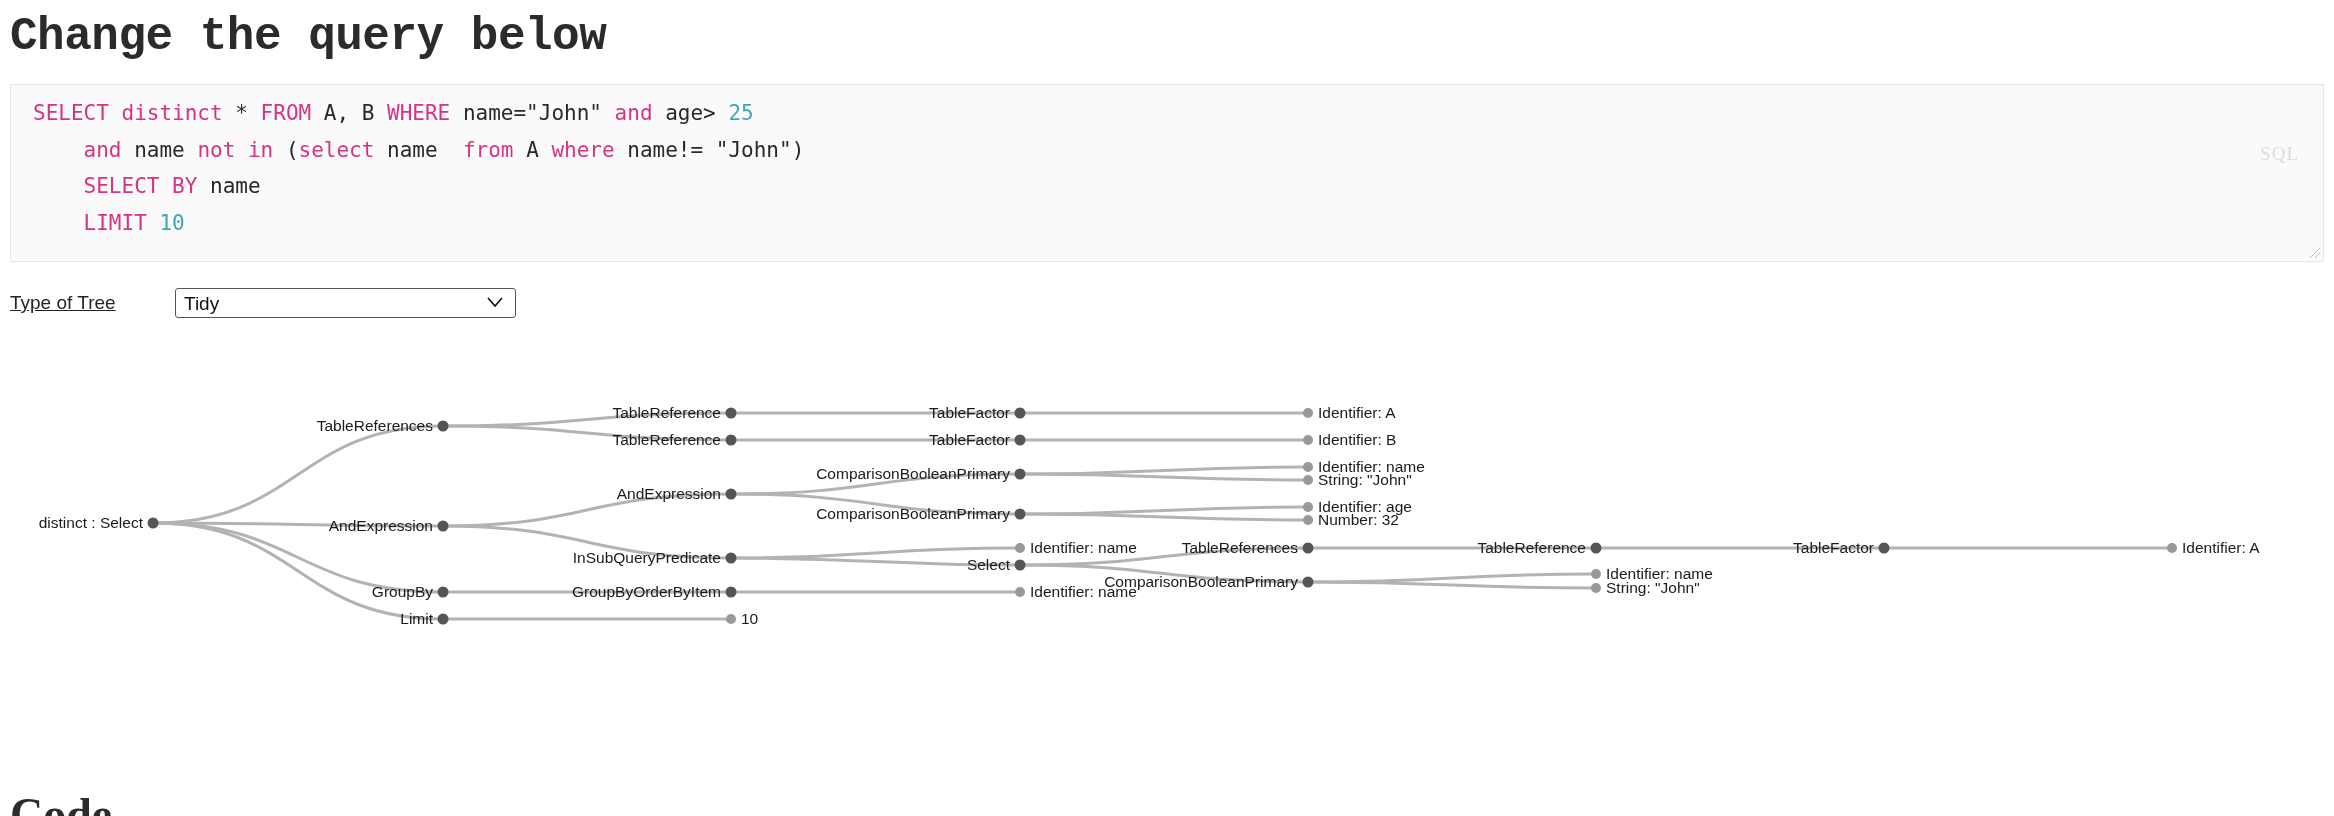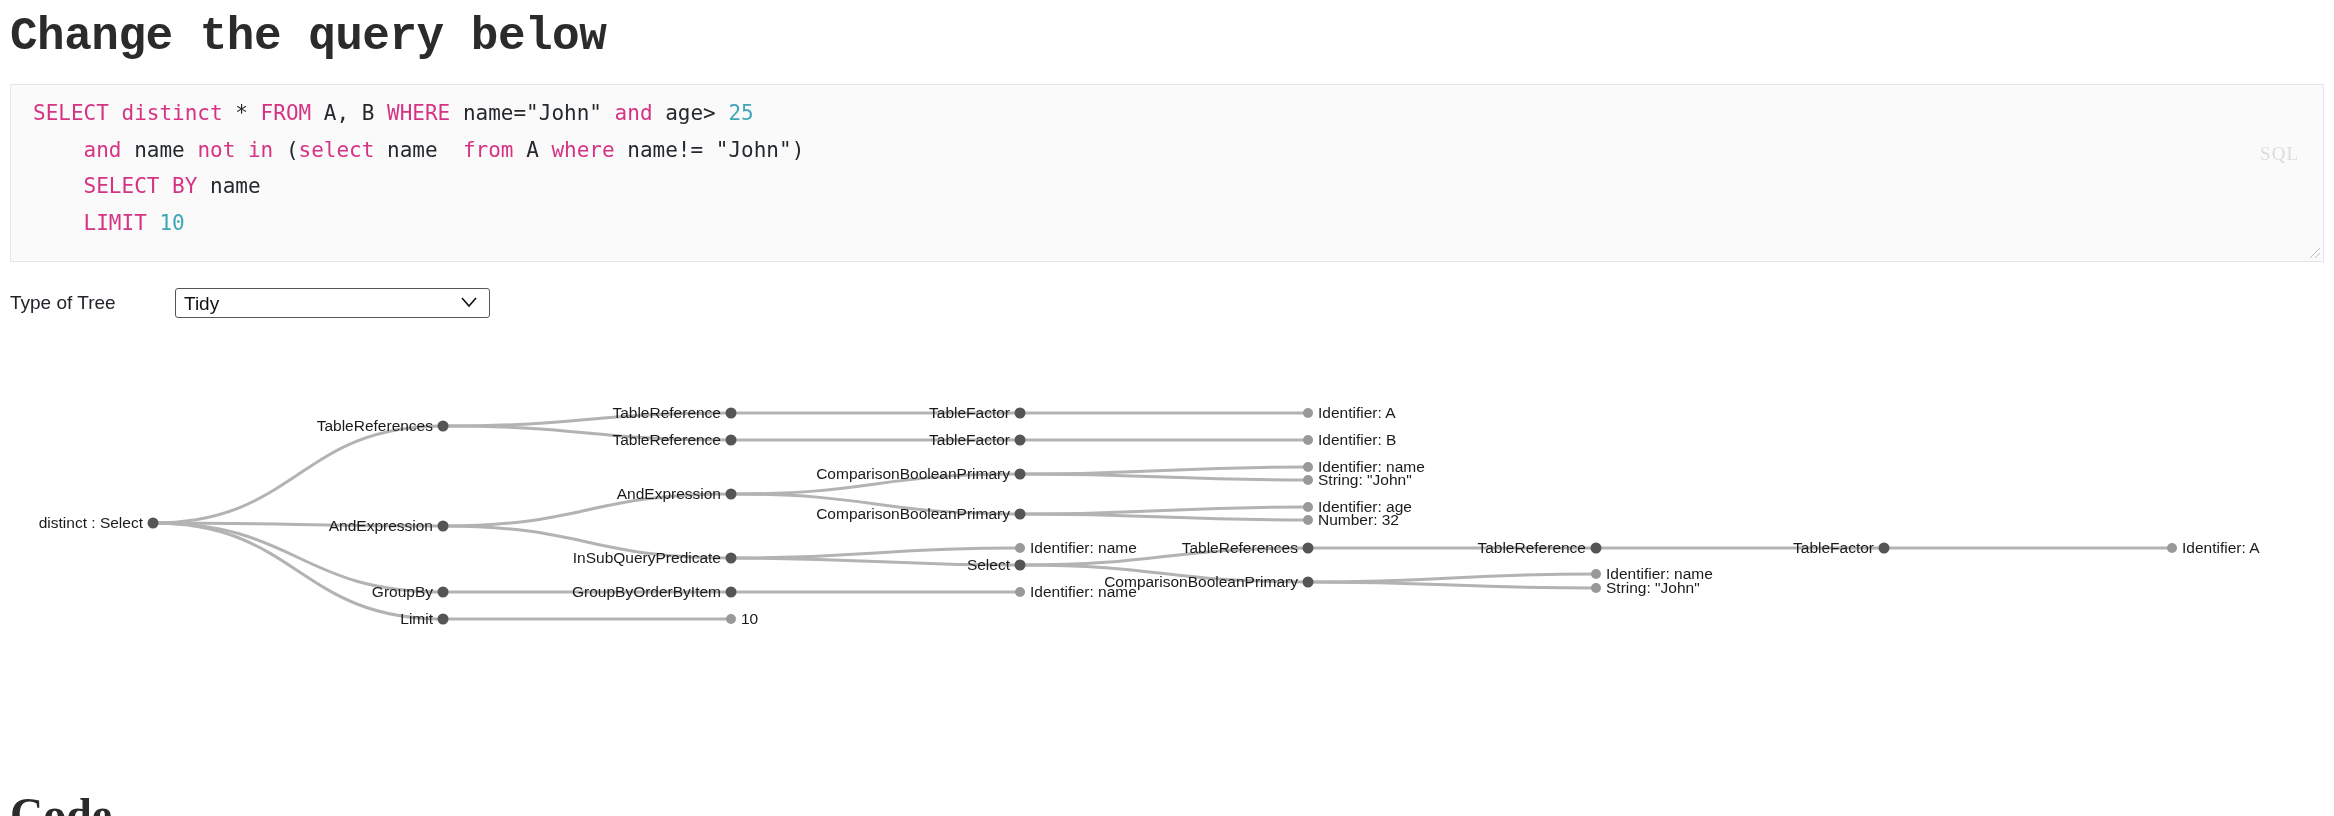"Type of Tree" .controls { text-decoration: none -> underline }
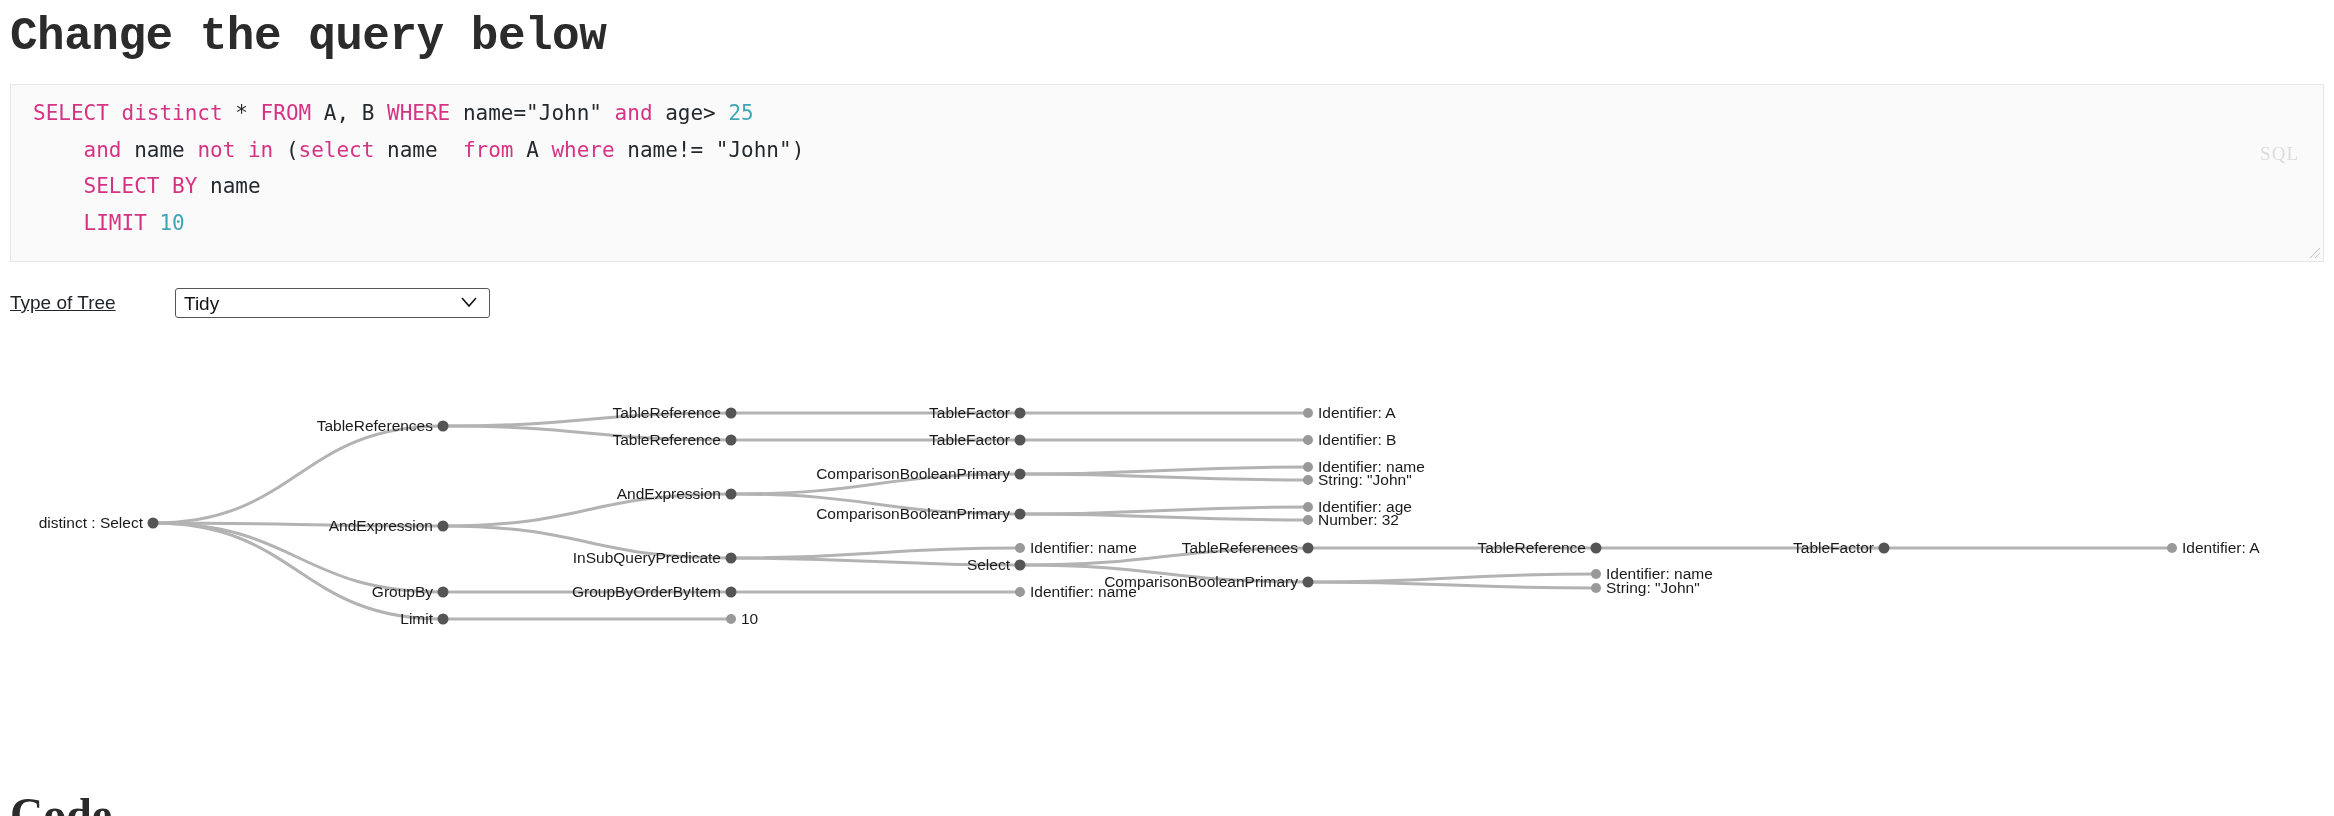"Tidy" .tree-select { width: 315px -> 341px }
